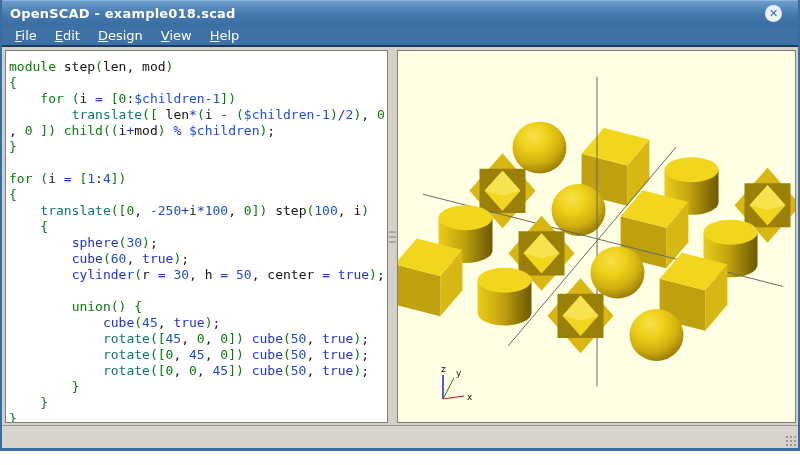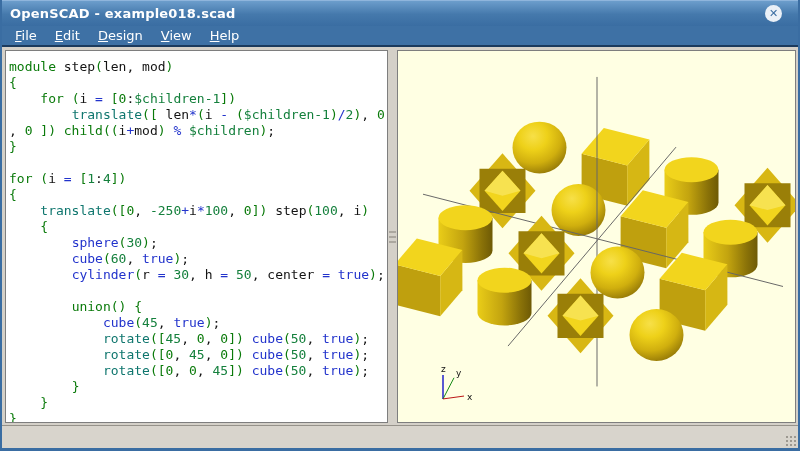"$children-1" .c-r { color: #15803d -> #1d4ed8 }
